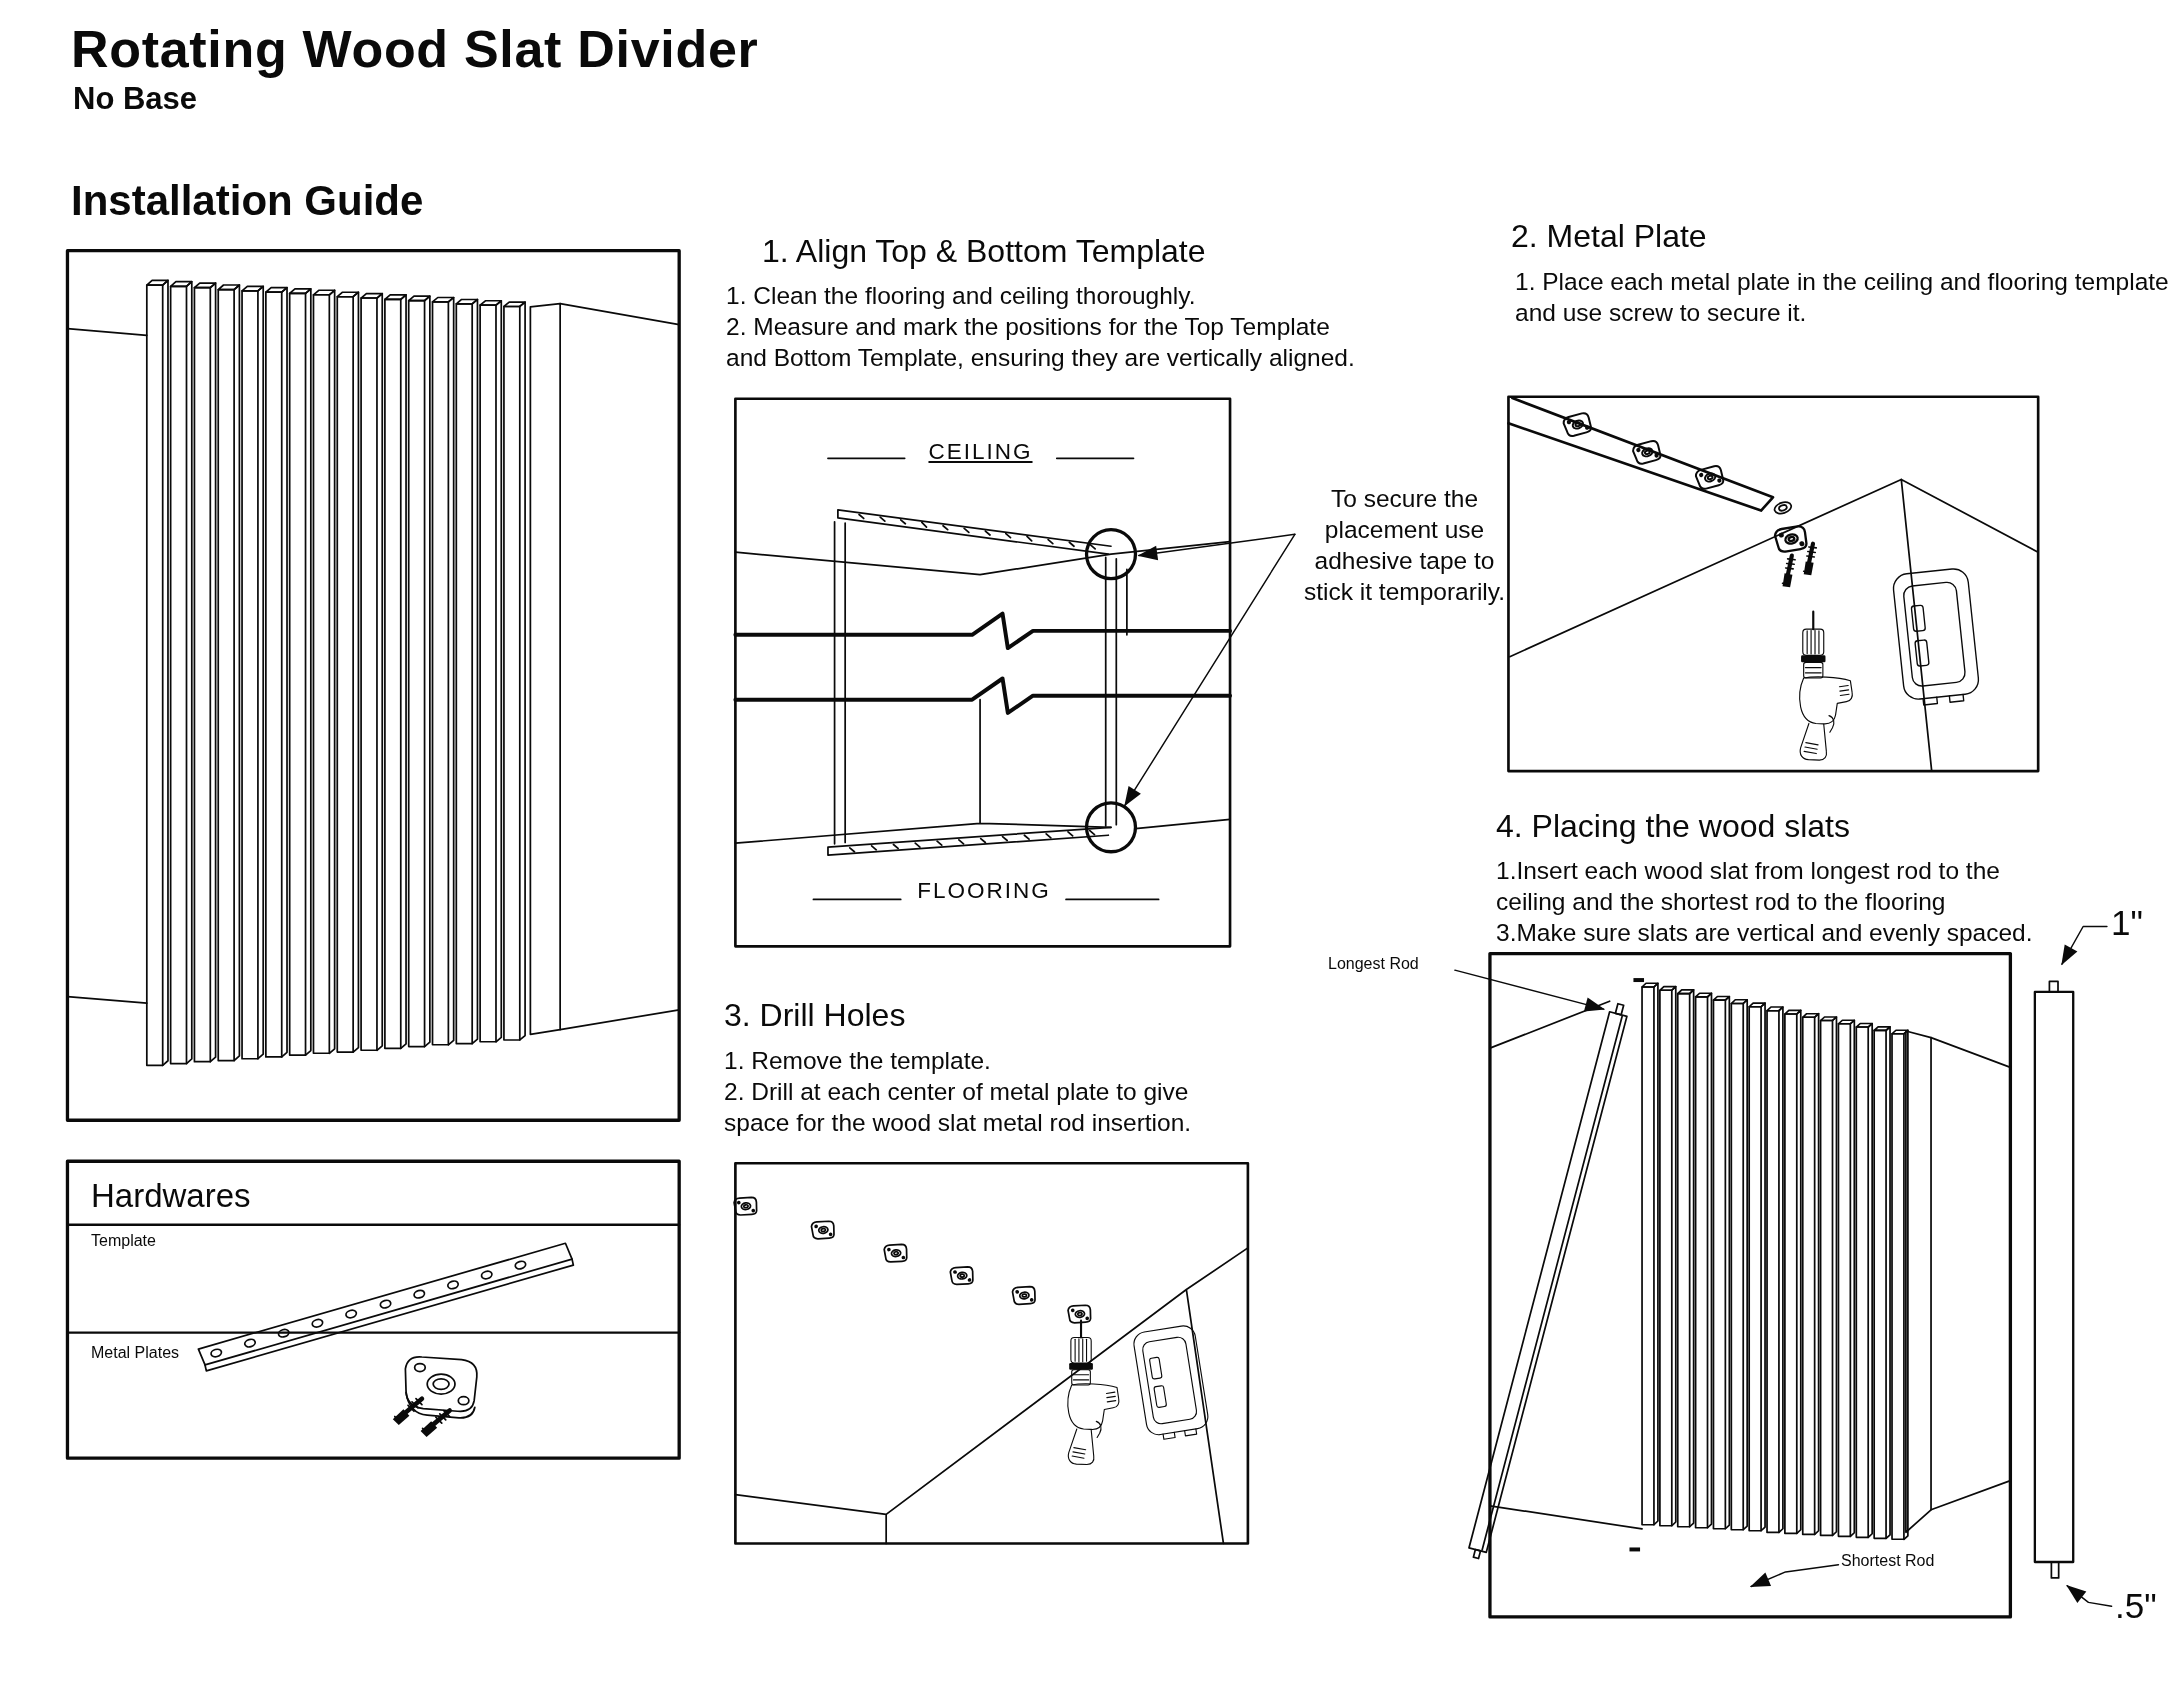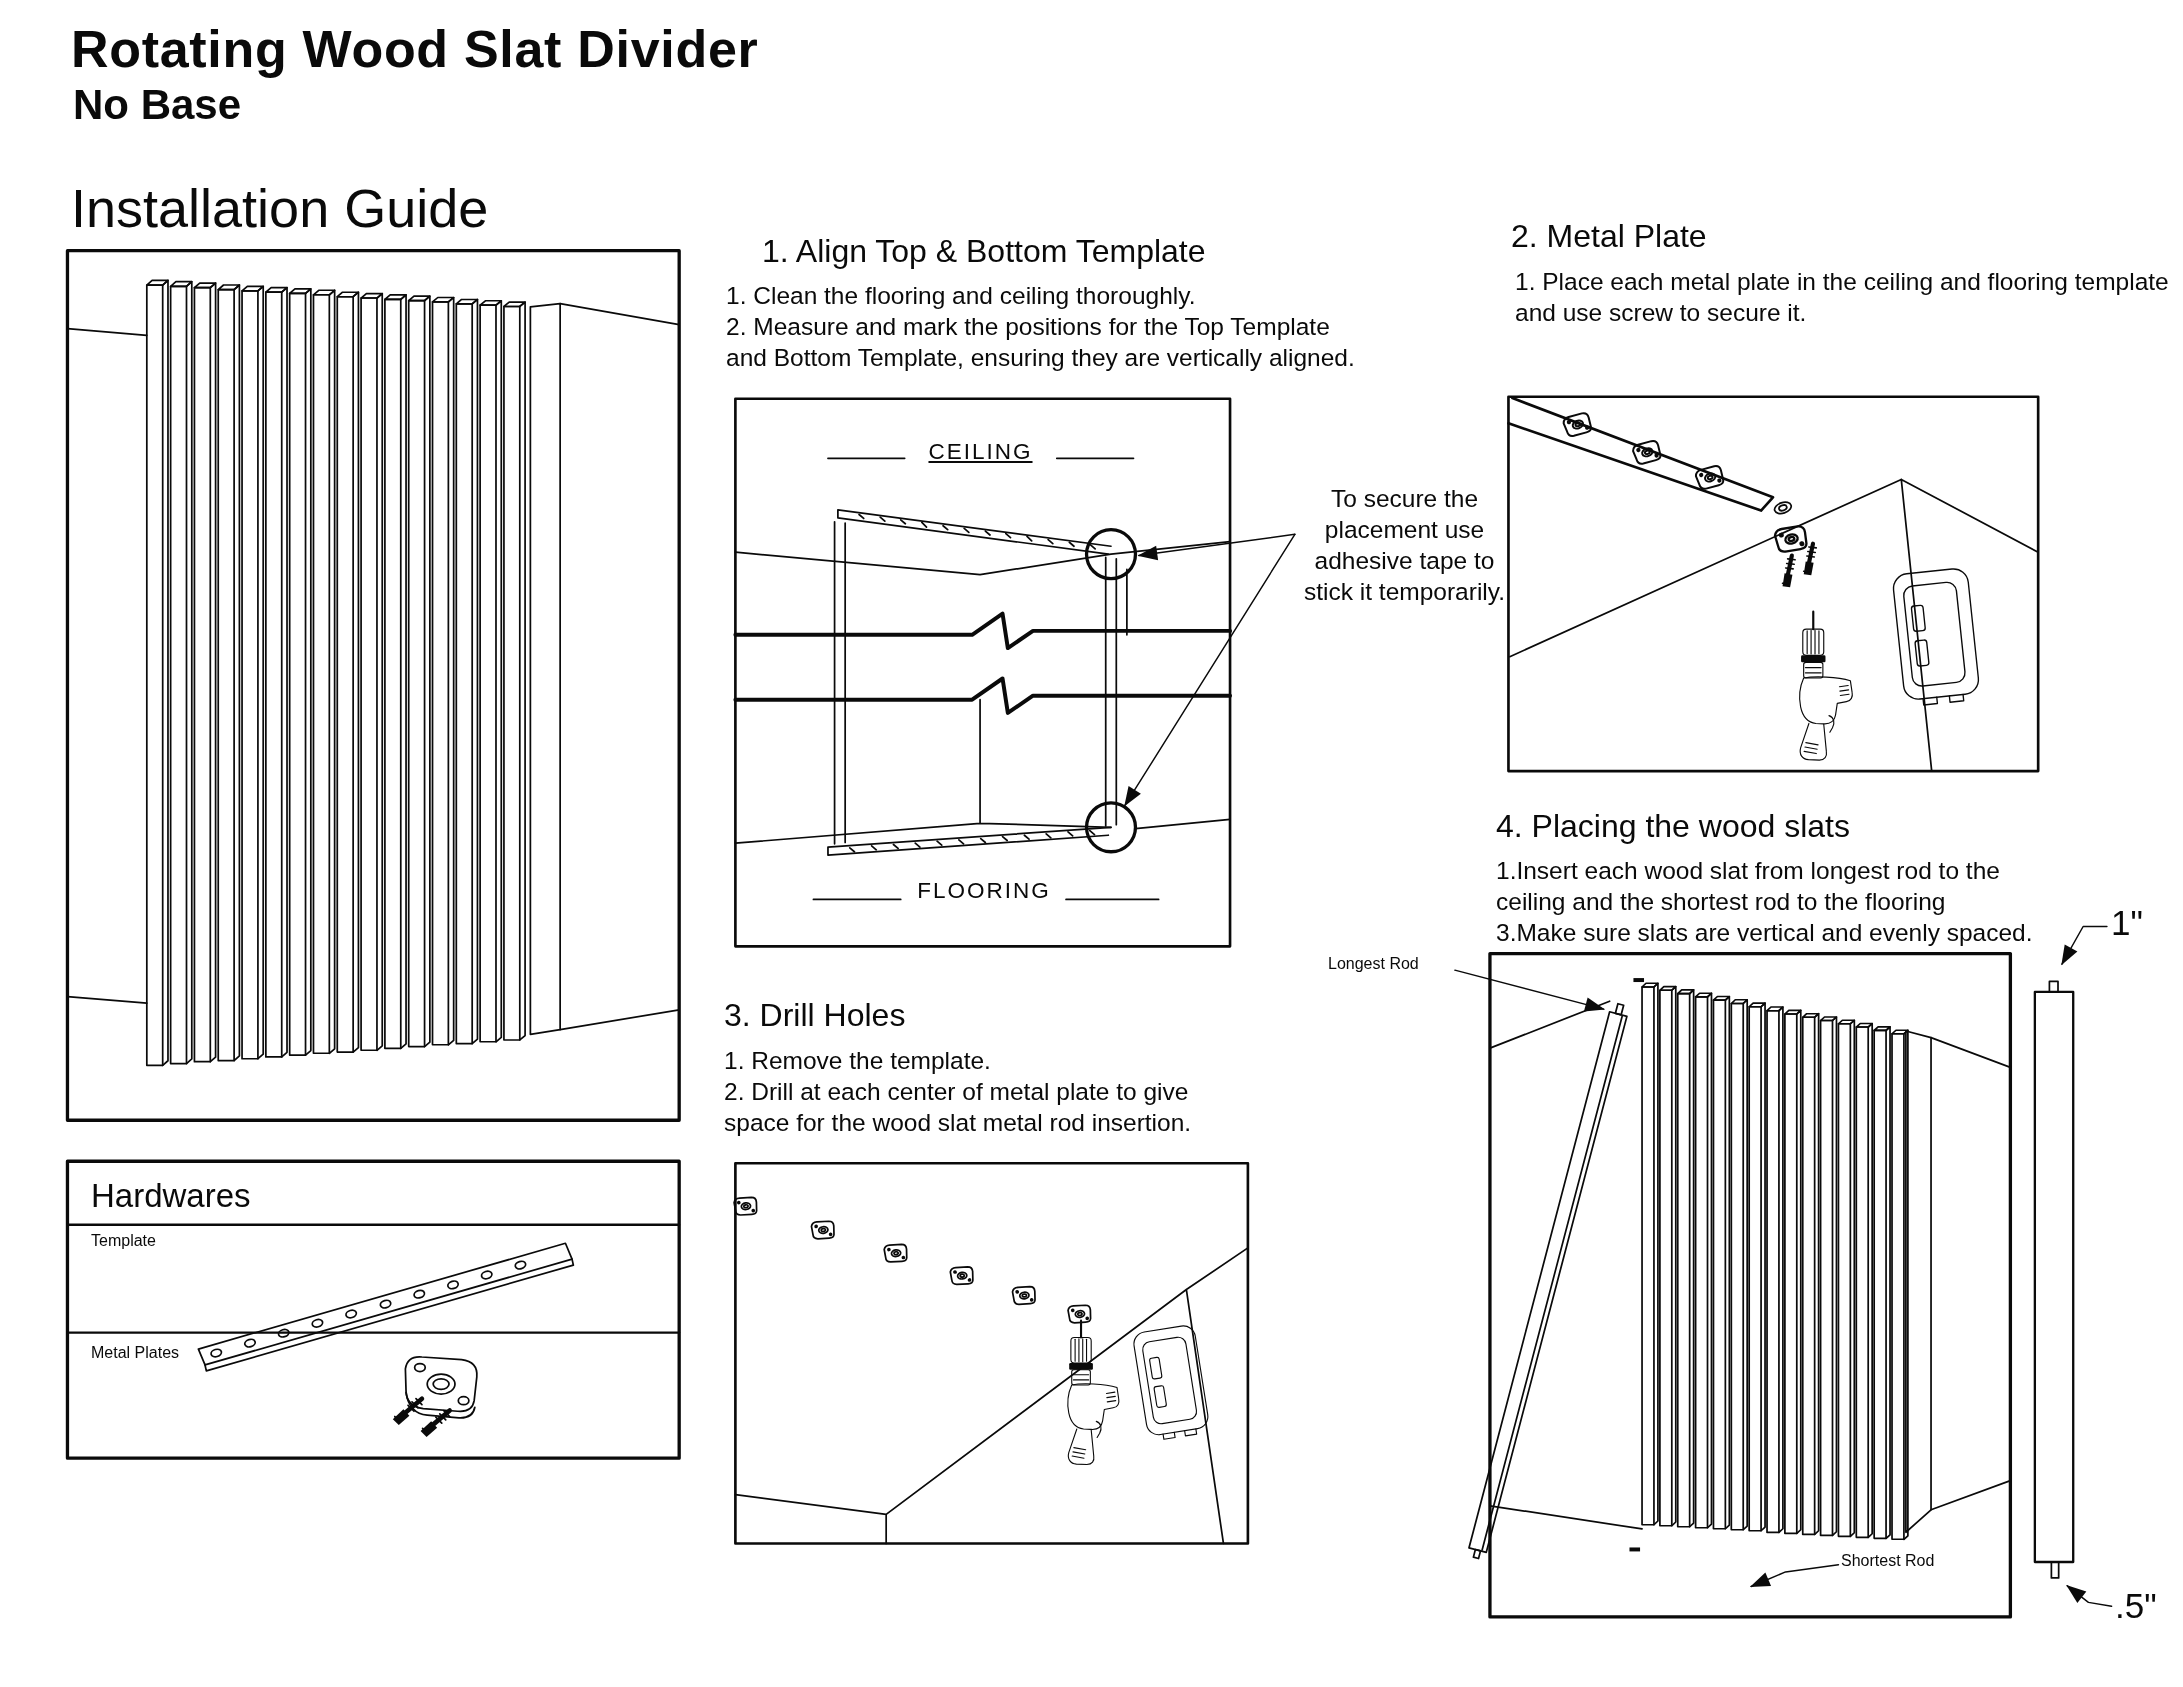"No Base" .subtitle { font-size: 42px -> 31px }
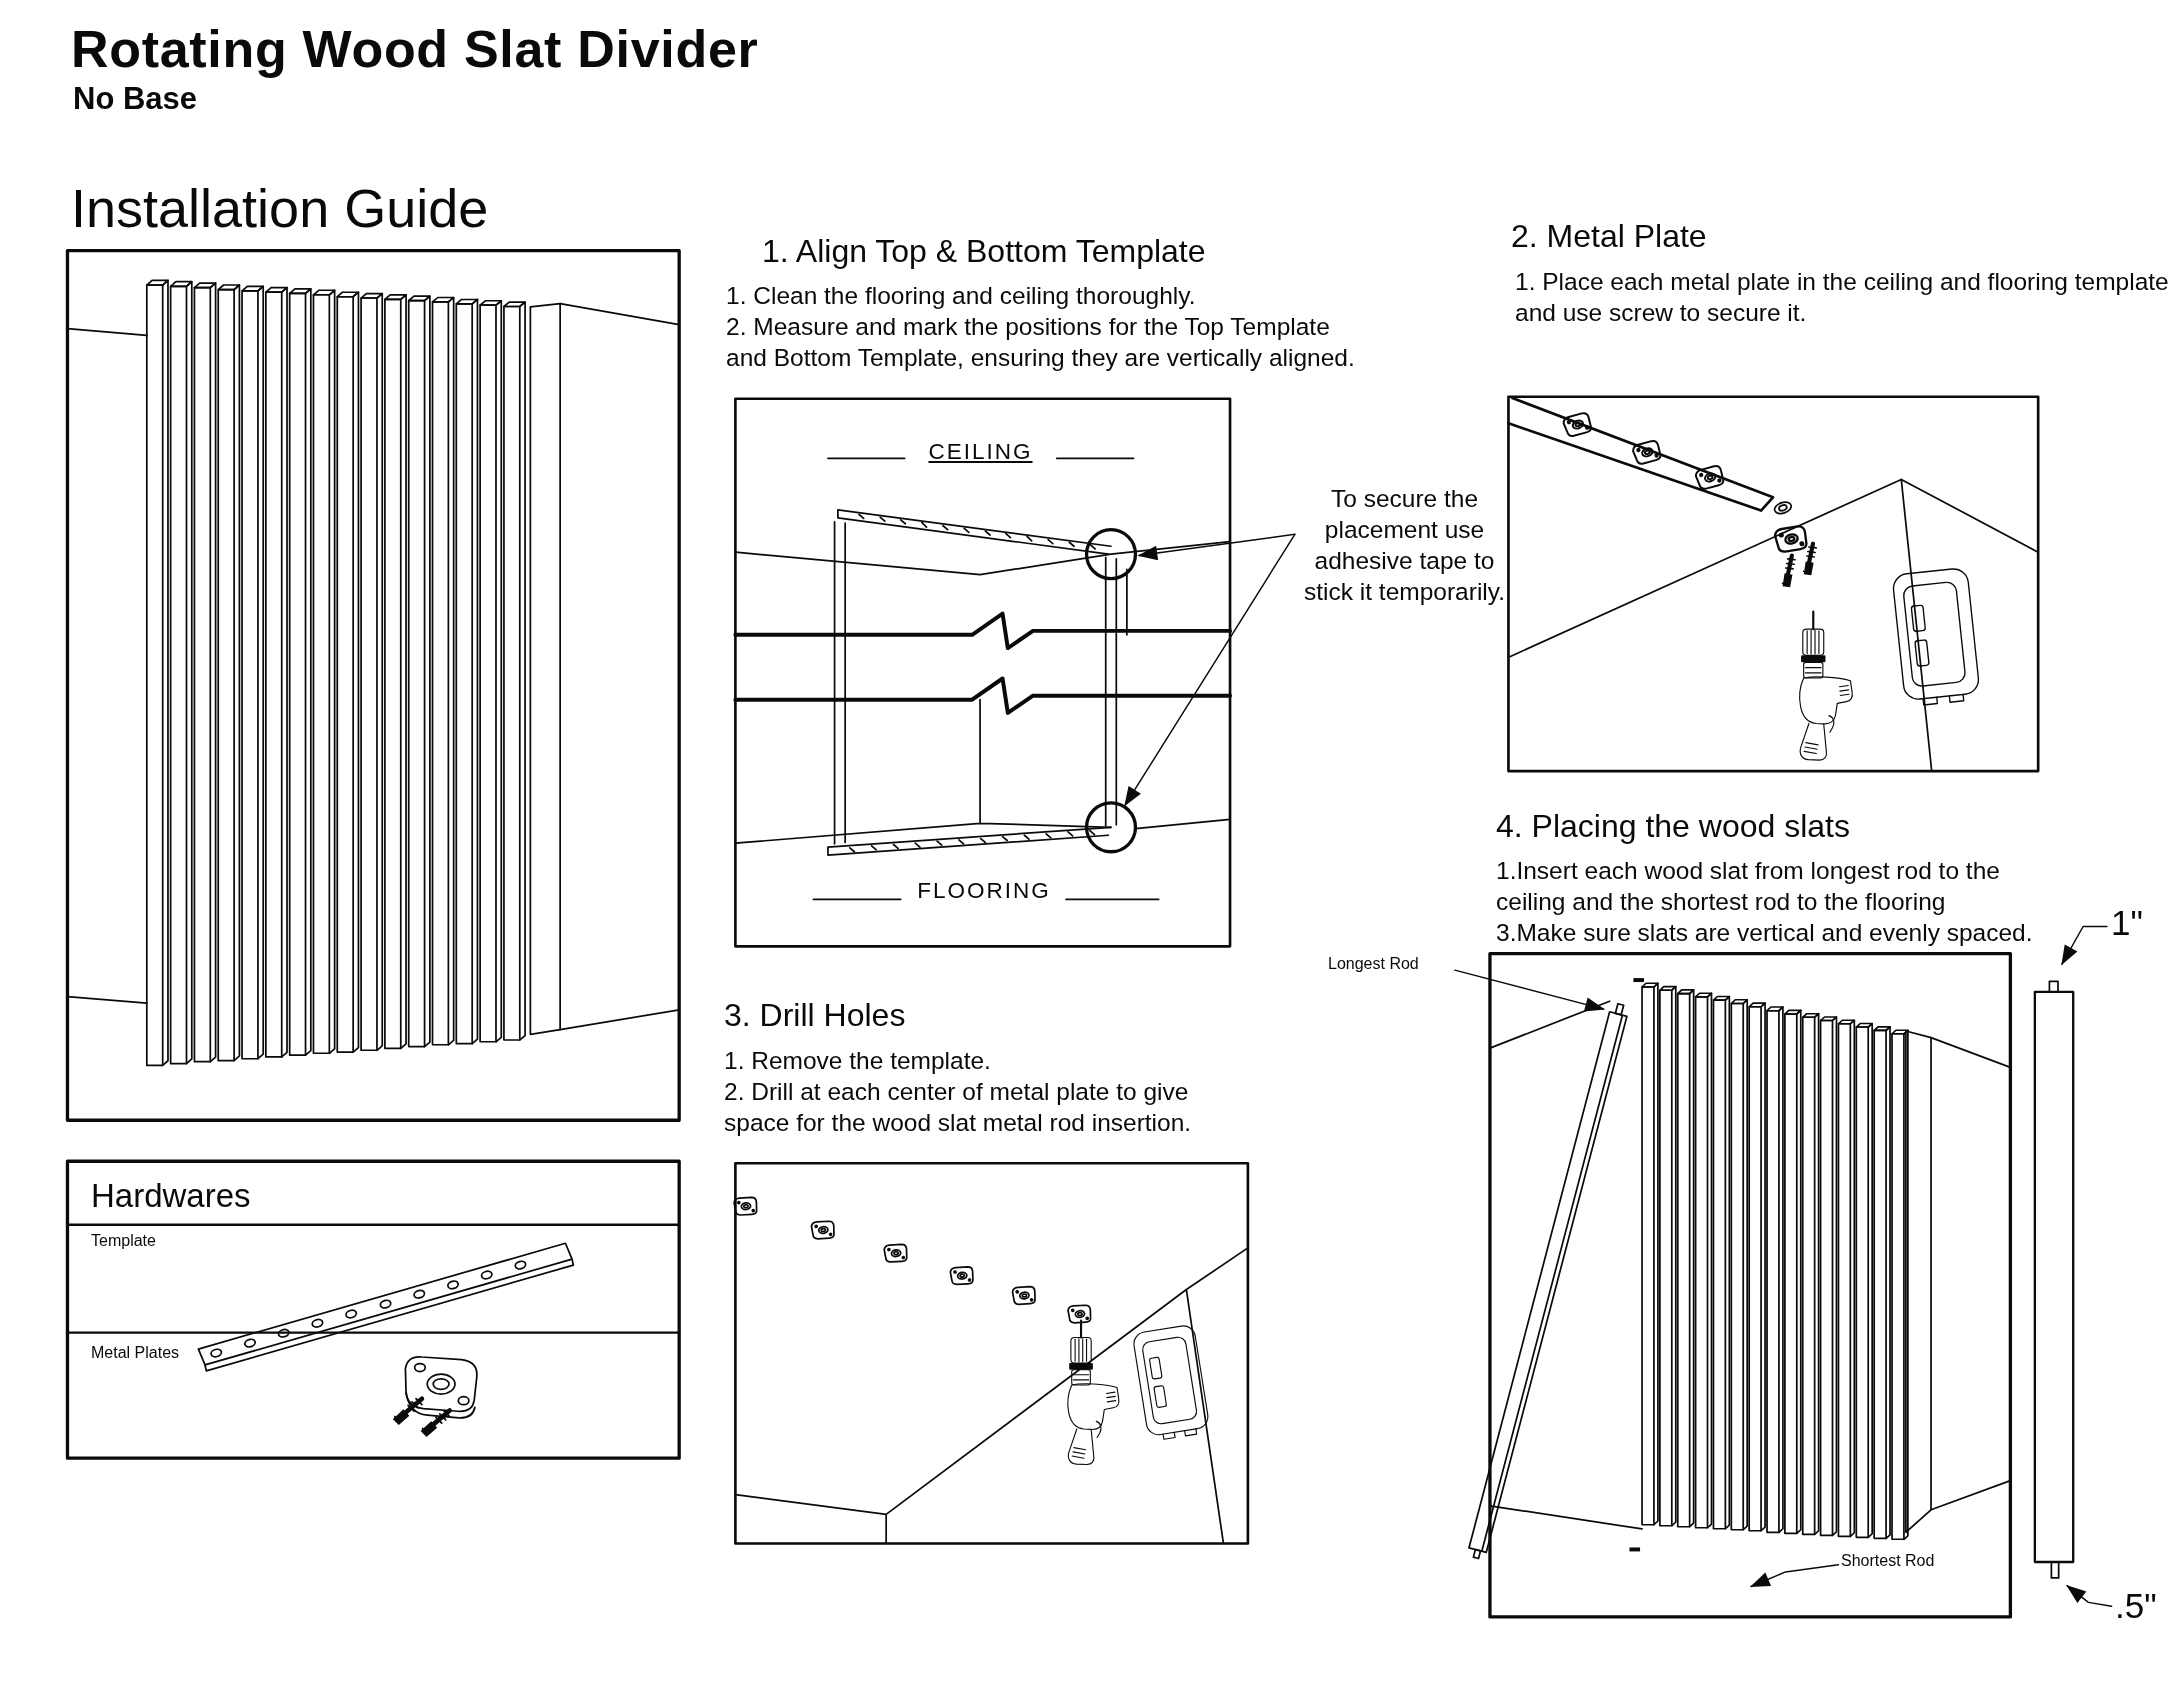"Installation Guide" .guide { font-size: 54px -> 42px; font-weight: 400 -> 700 }
